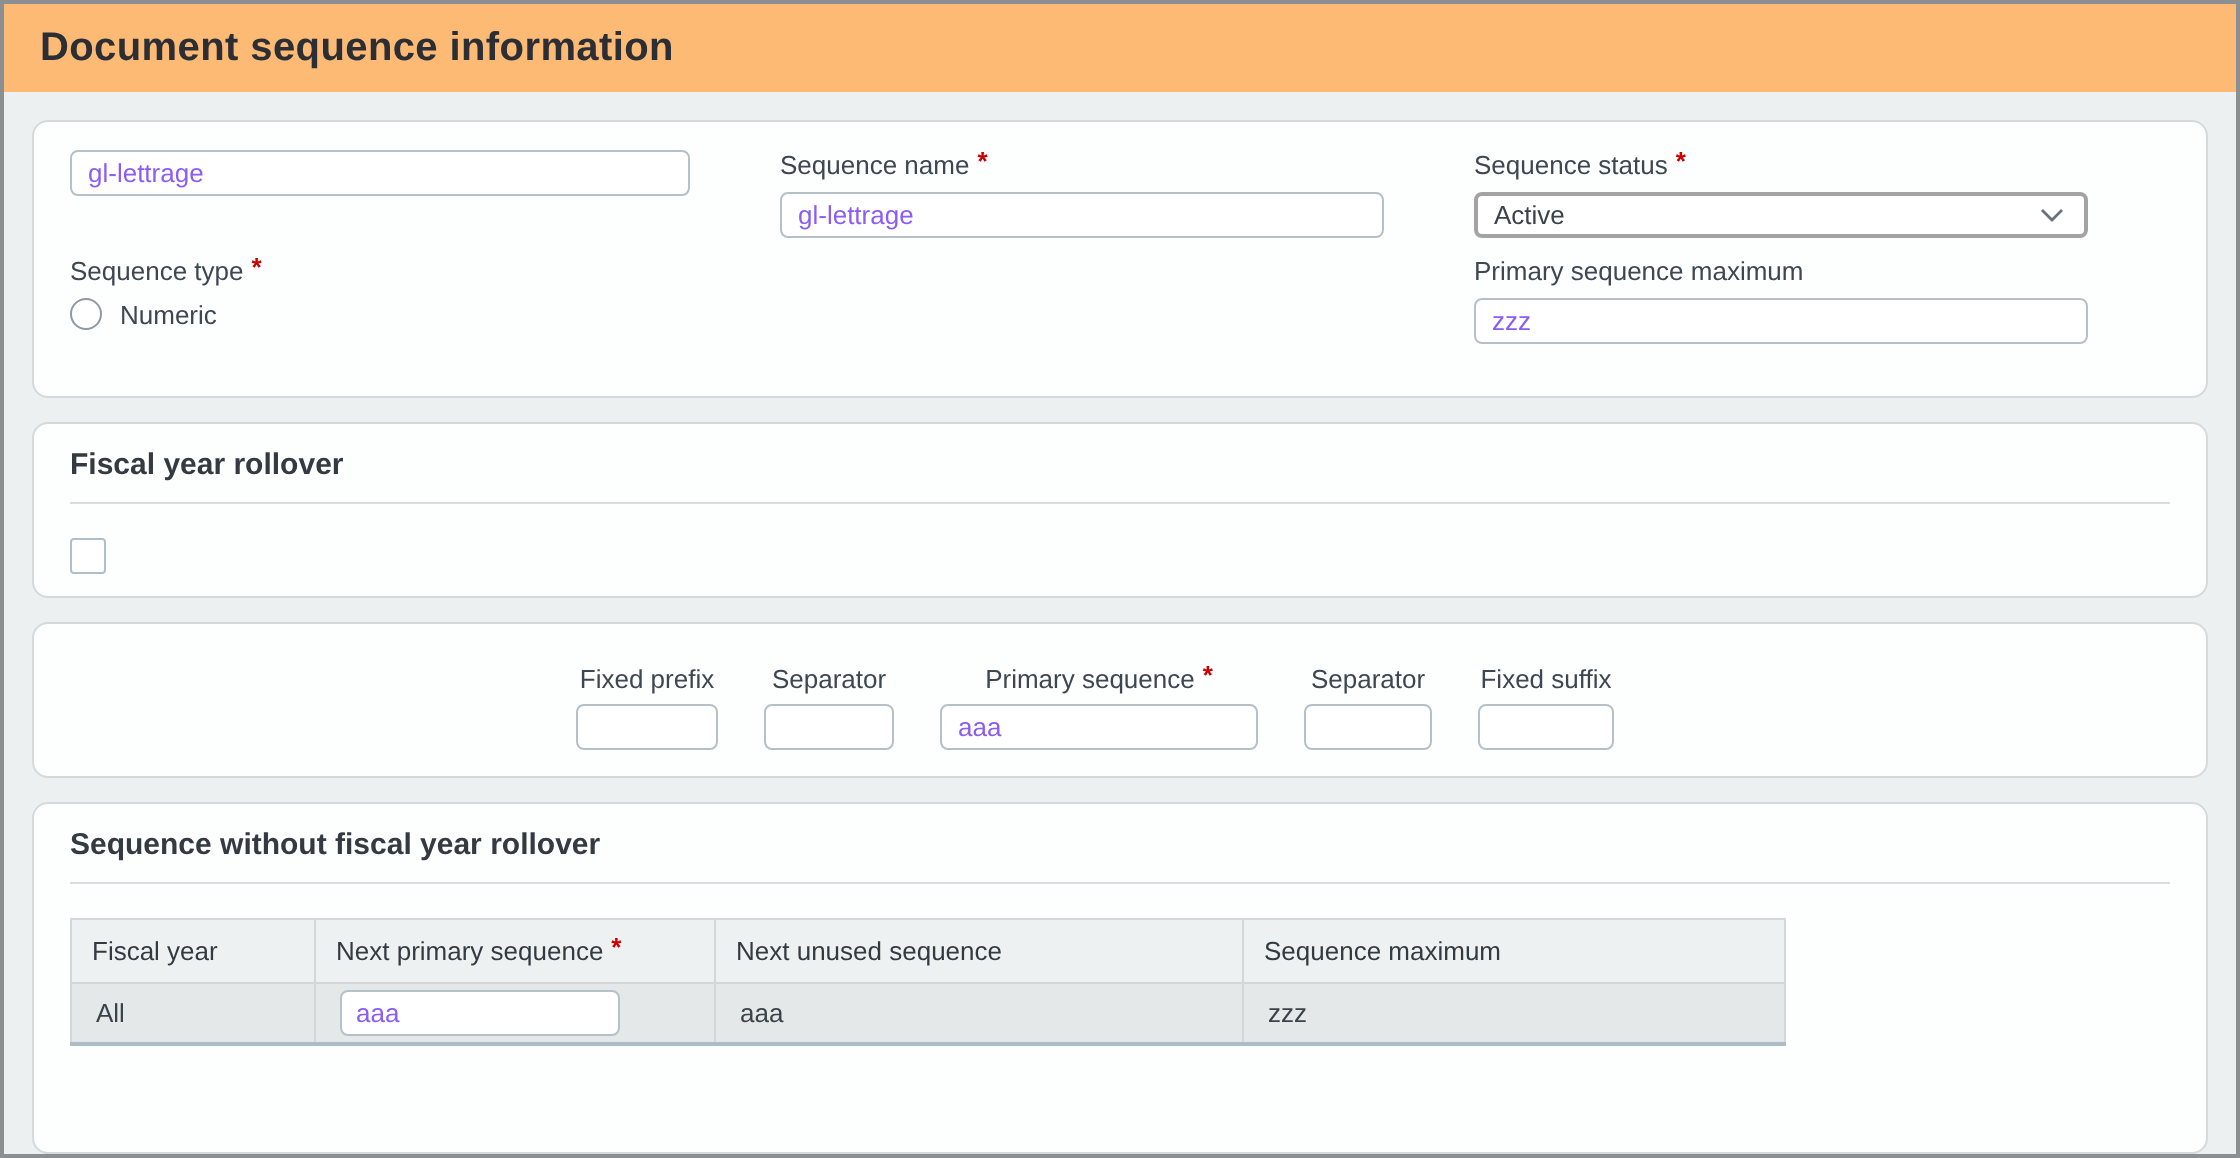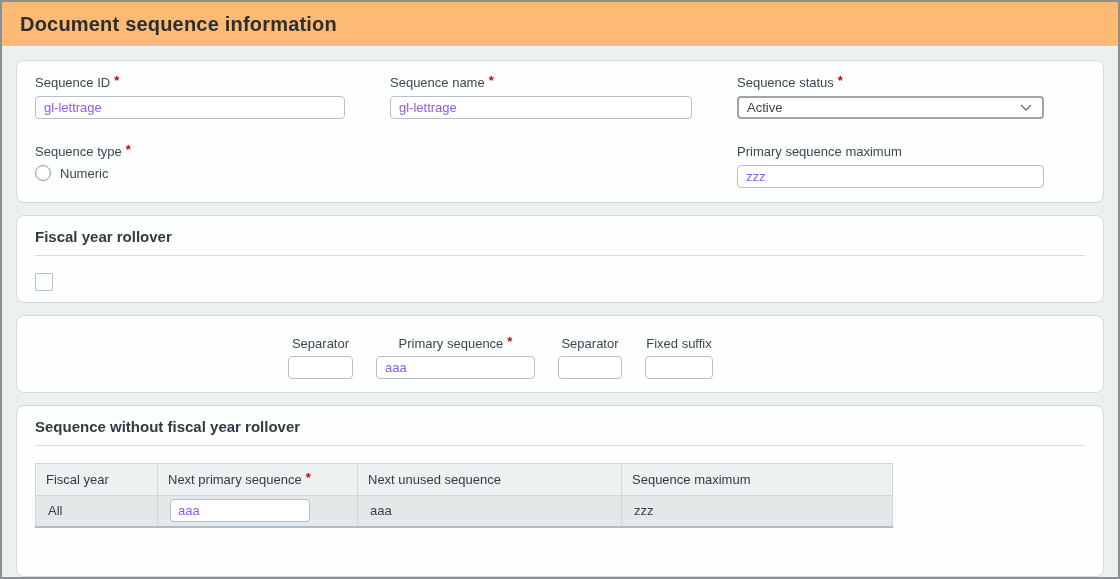"Sequence ID *" span.field-label { html: <span><span>Sequence ID</span><span>*</span></span> -> none }
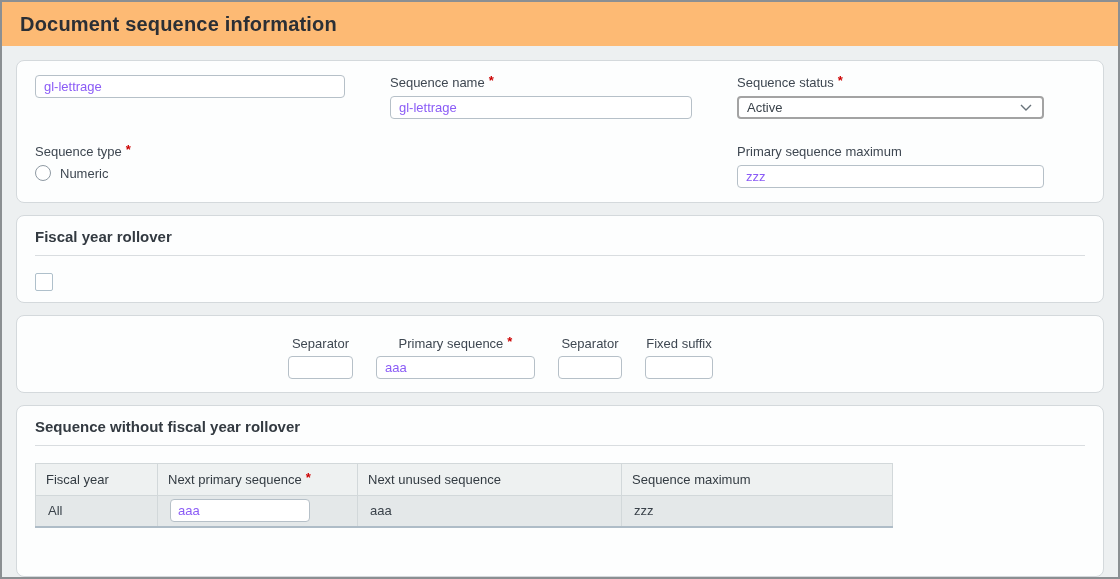"Sequence type *" .fields-row + .fields-row { margin-top: 25px -> 9px }
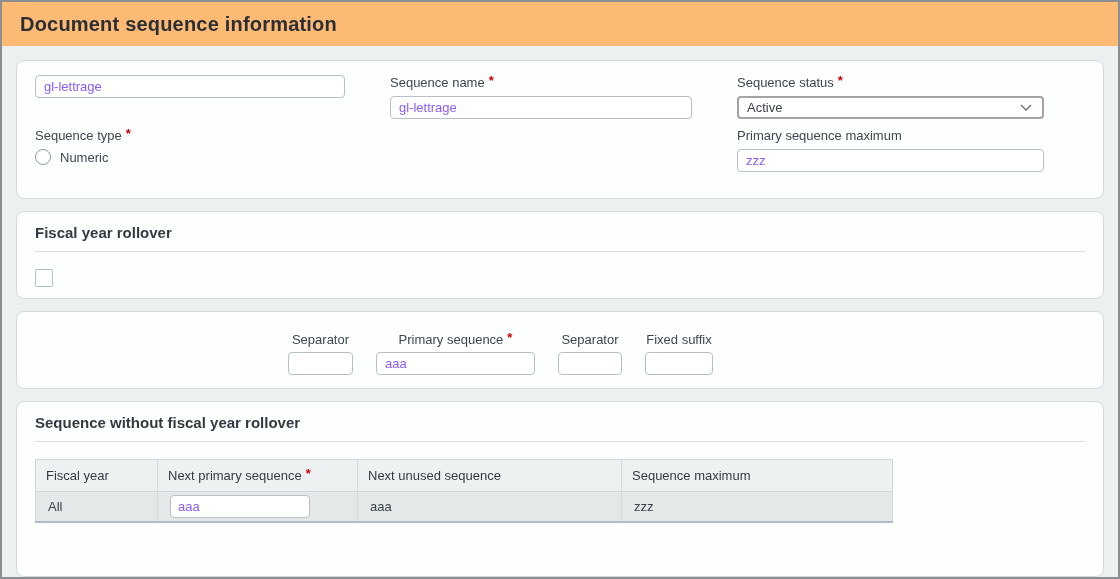"Fixed prefix" div.mini-field { html: none -> <div> <span>Fixed prefix</span> <input> </div> }
